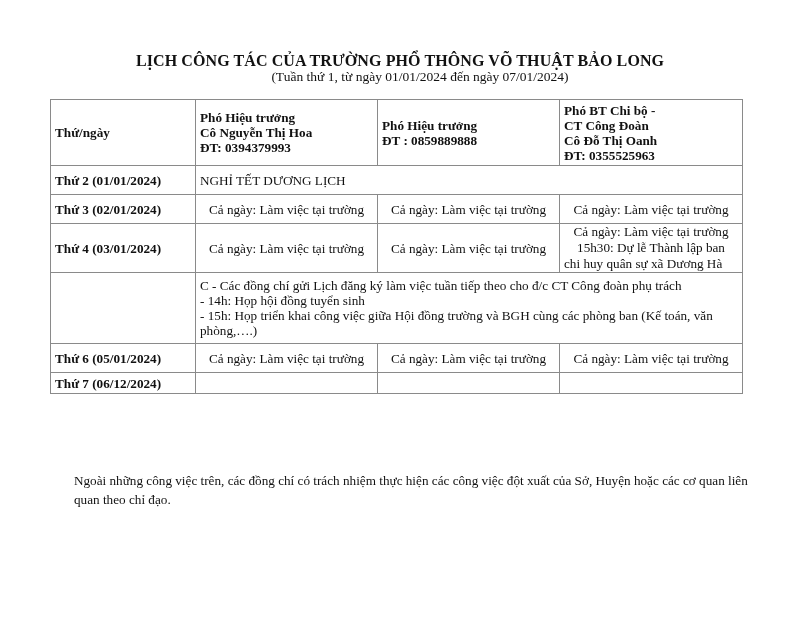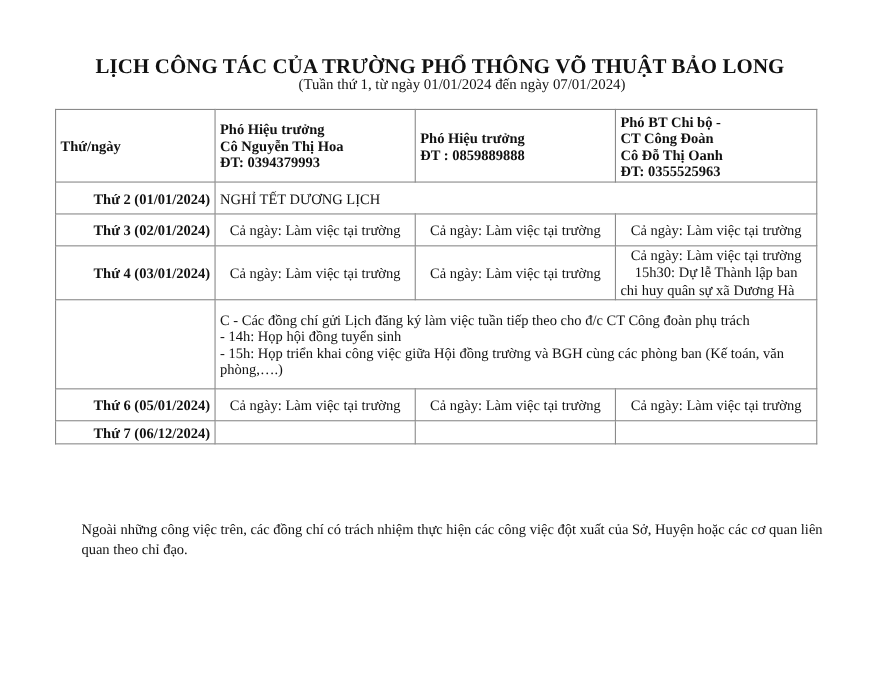"LỊCH CÔNG TÁC CỦA TRƯỜNG" .title { font-size: 19px -> 16px }
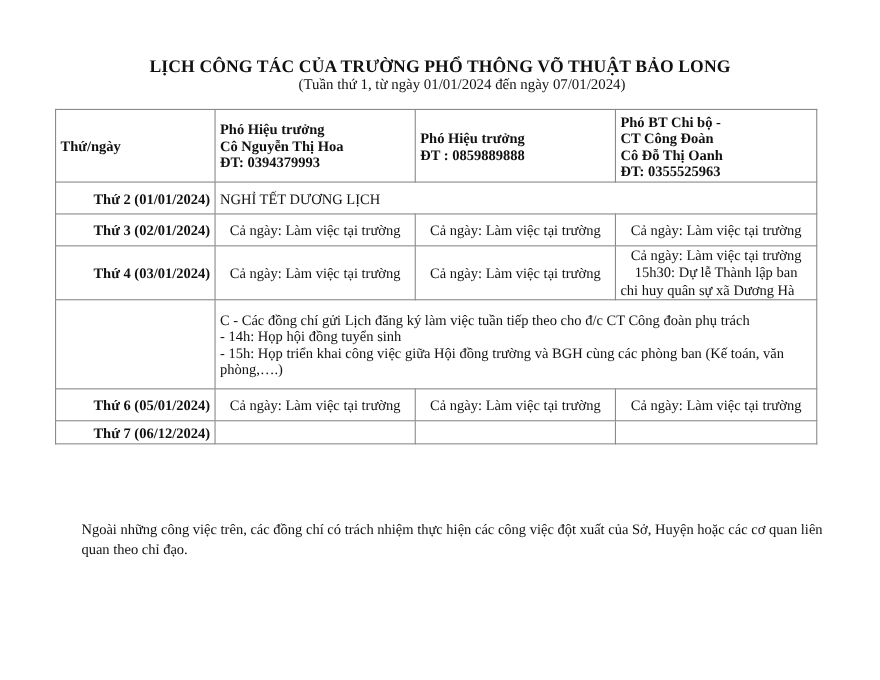"Thứ 2 (01/01/2024)" .day { text-align: right -> left }
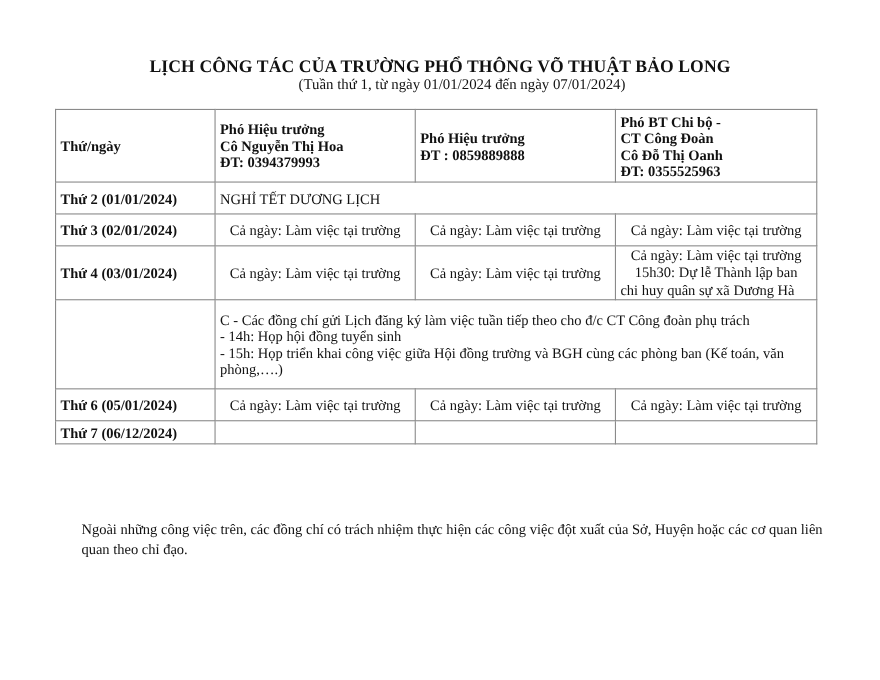"C - Các đồng chí" tr.h-83 { height: 81px -> 71px }
